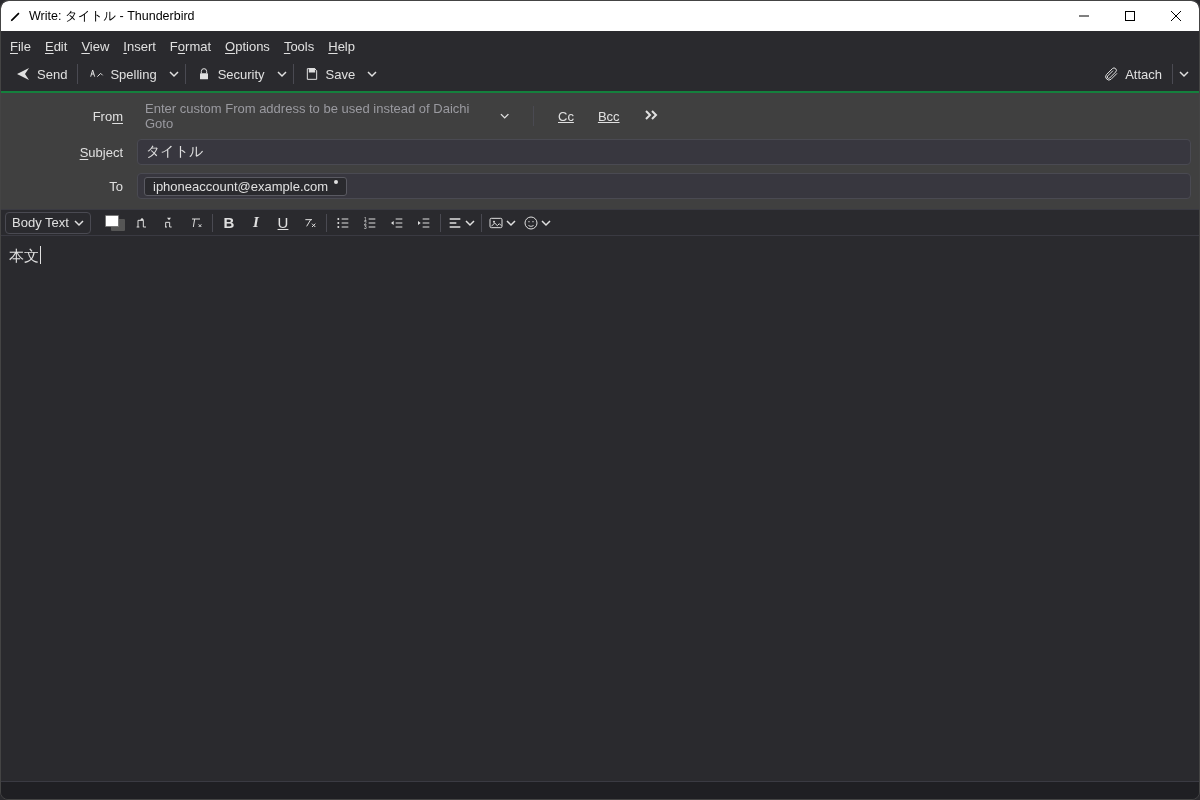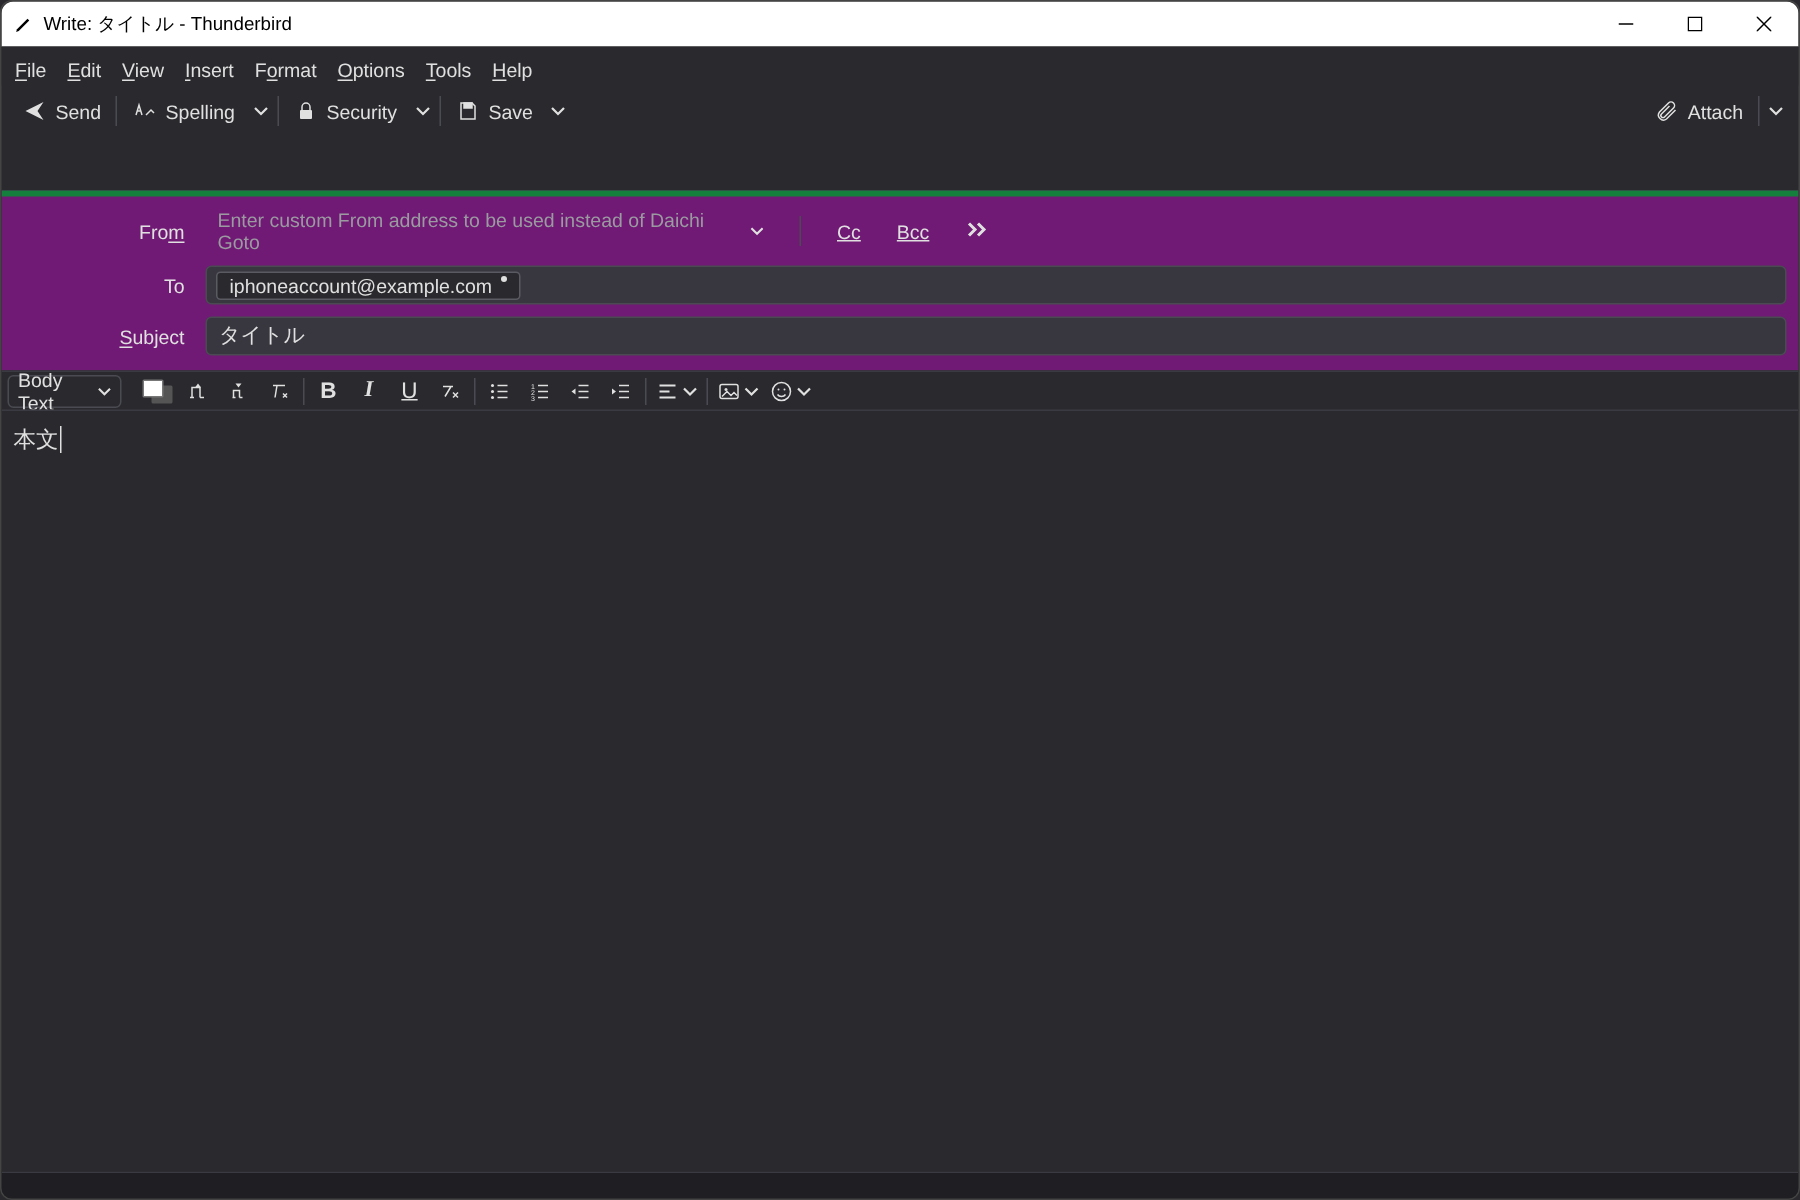"From" .headers { background: #701a75 -> #404040; border-top: 4px solid #15803d -> 2px solid #15803d; margin-top: 36px -> none }
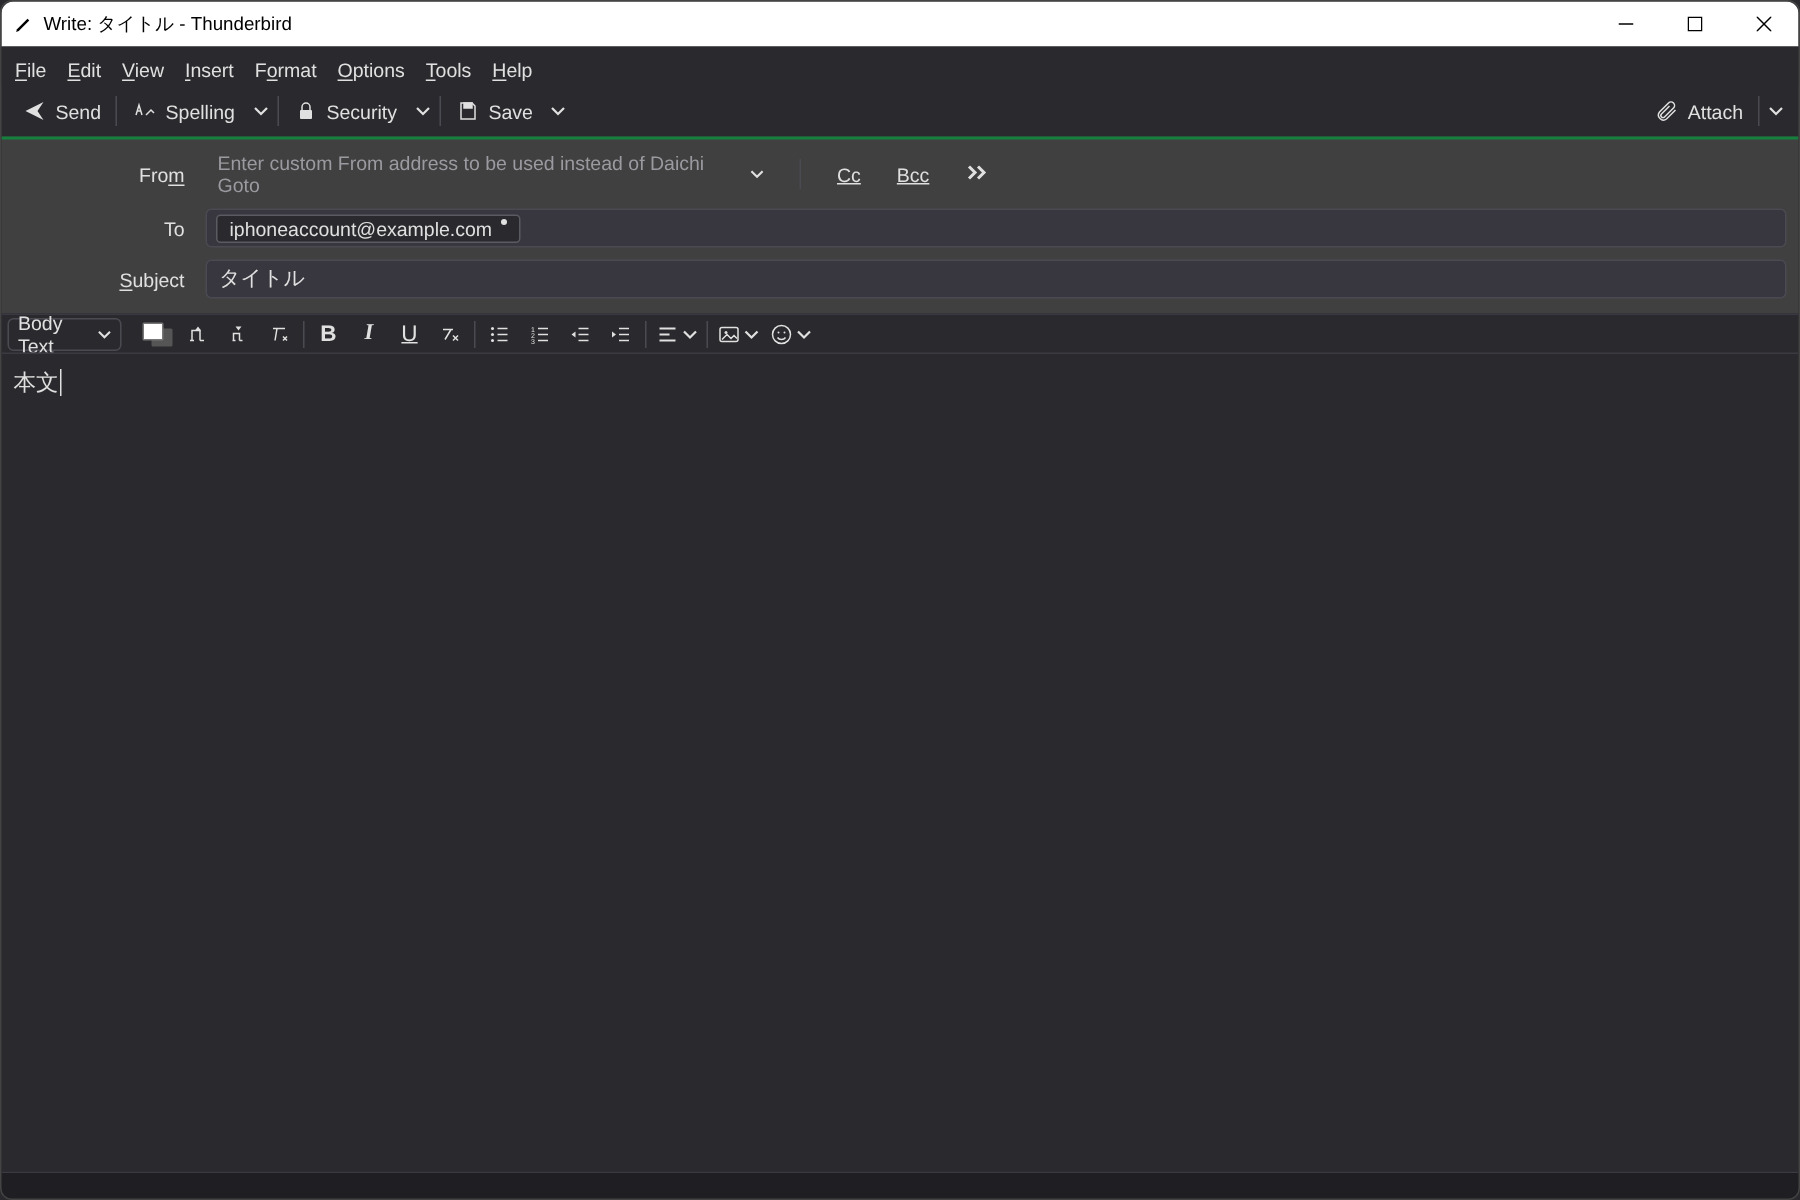"To" div.hrow { order: before "Subject" -> after "Subject" }
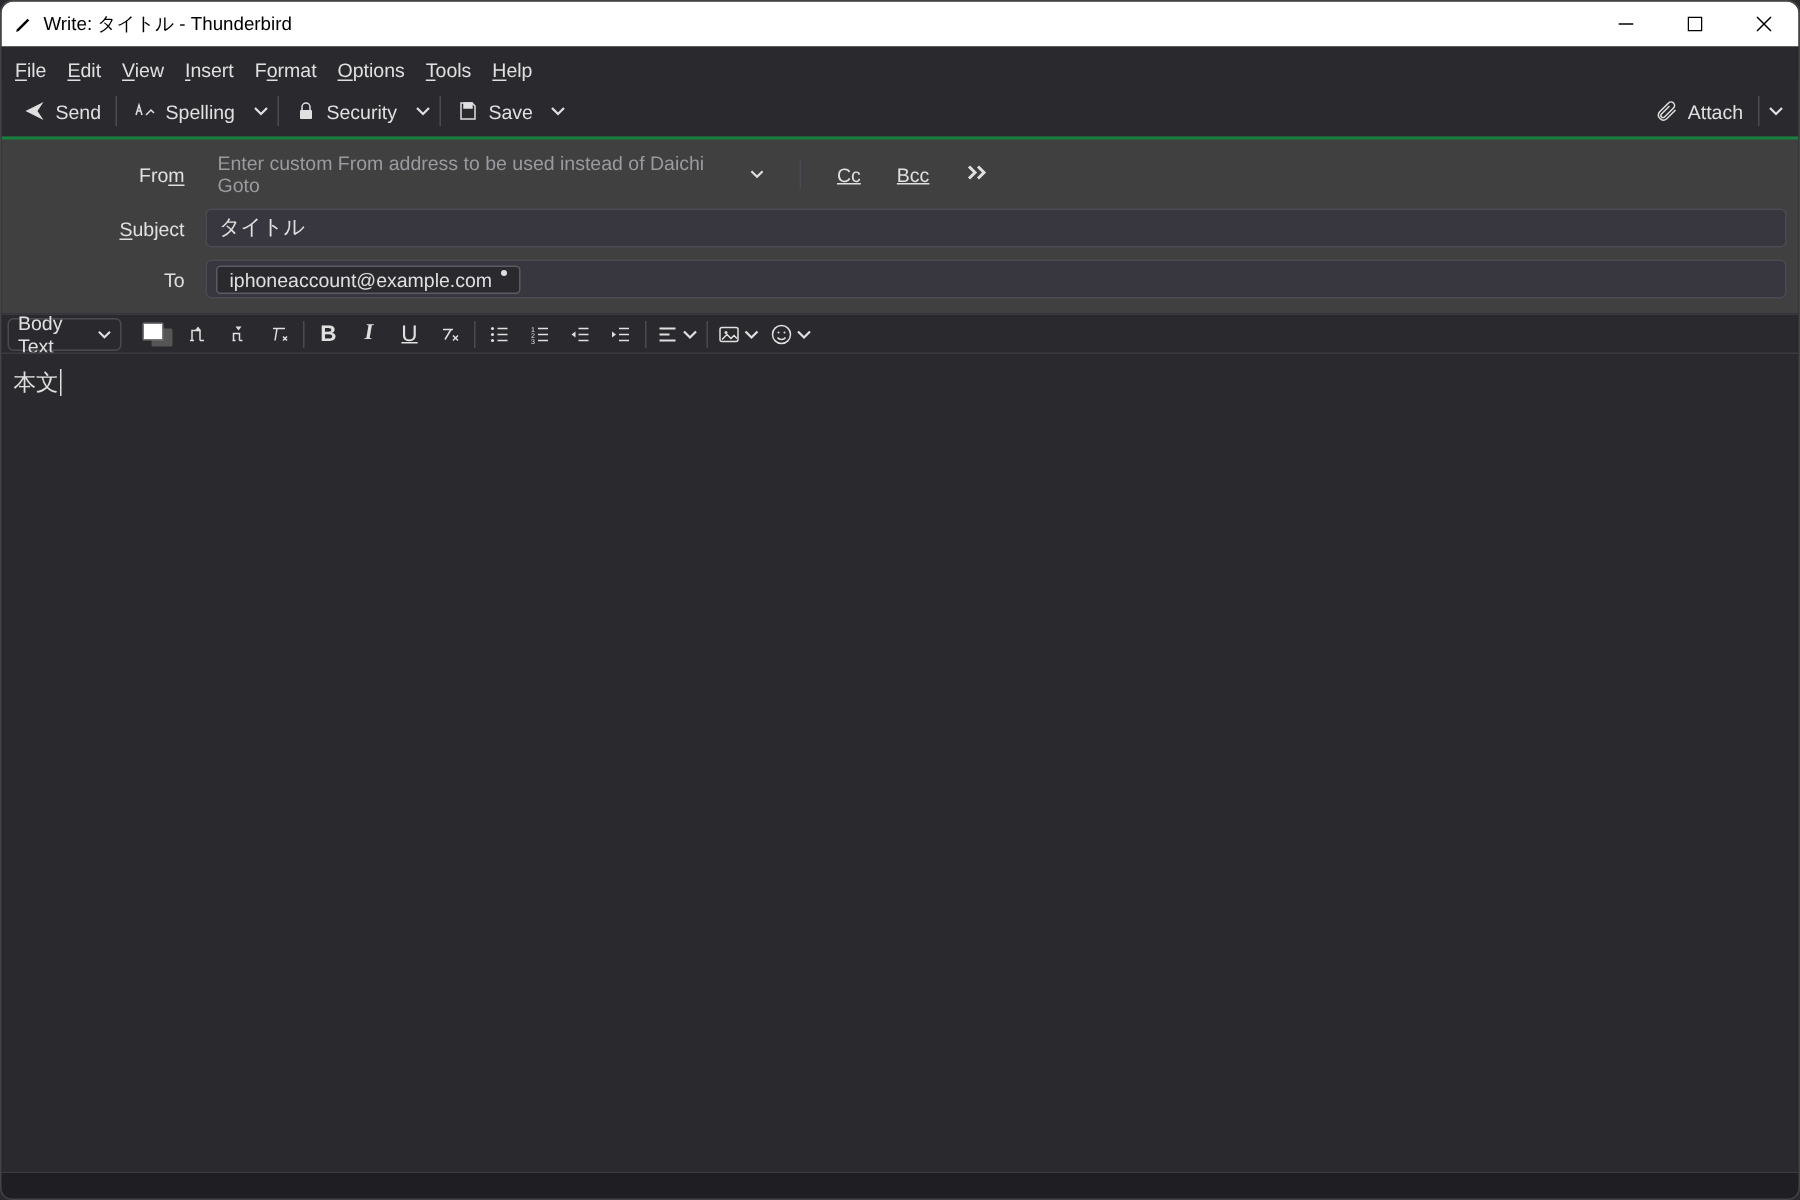"Body Text" div.fsel { width: 76px -> 86px }
